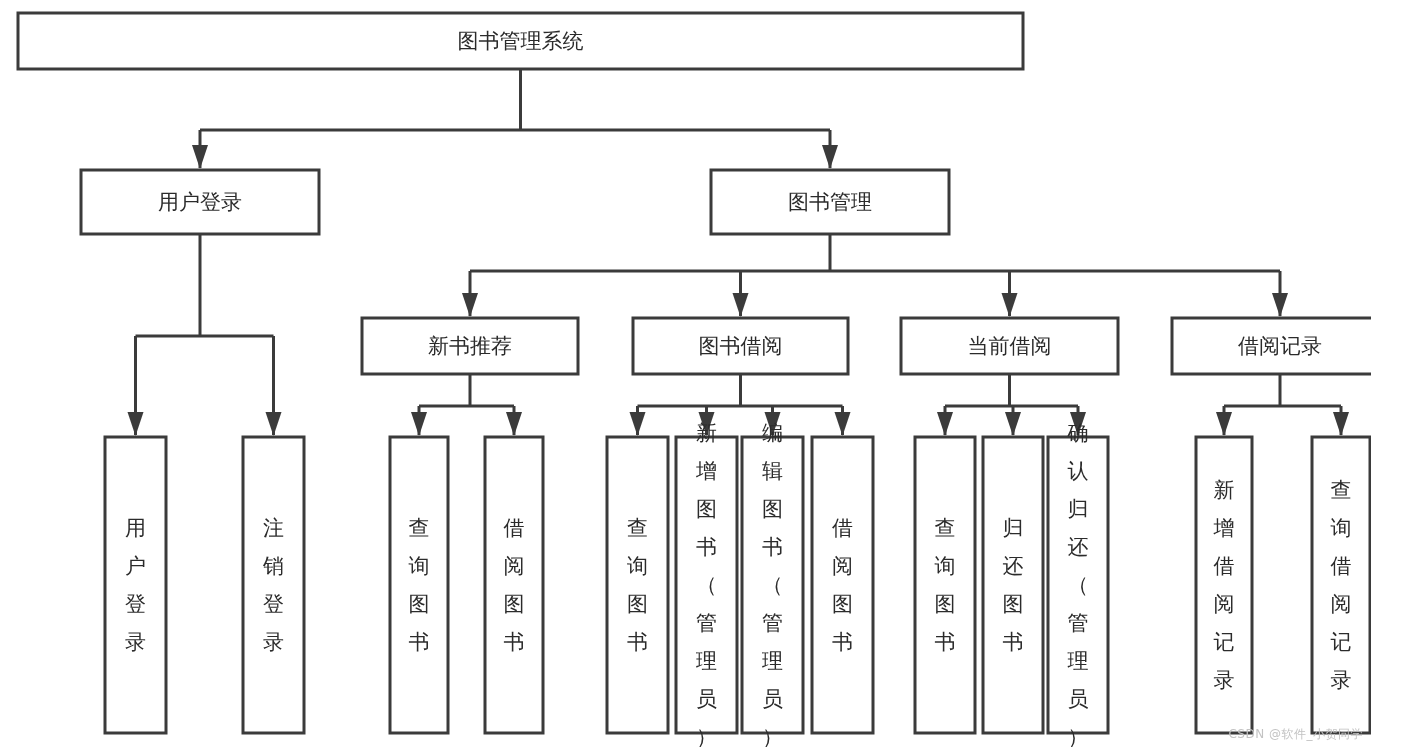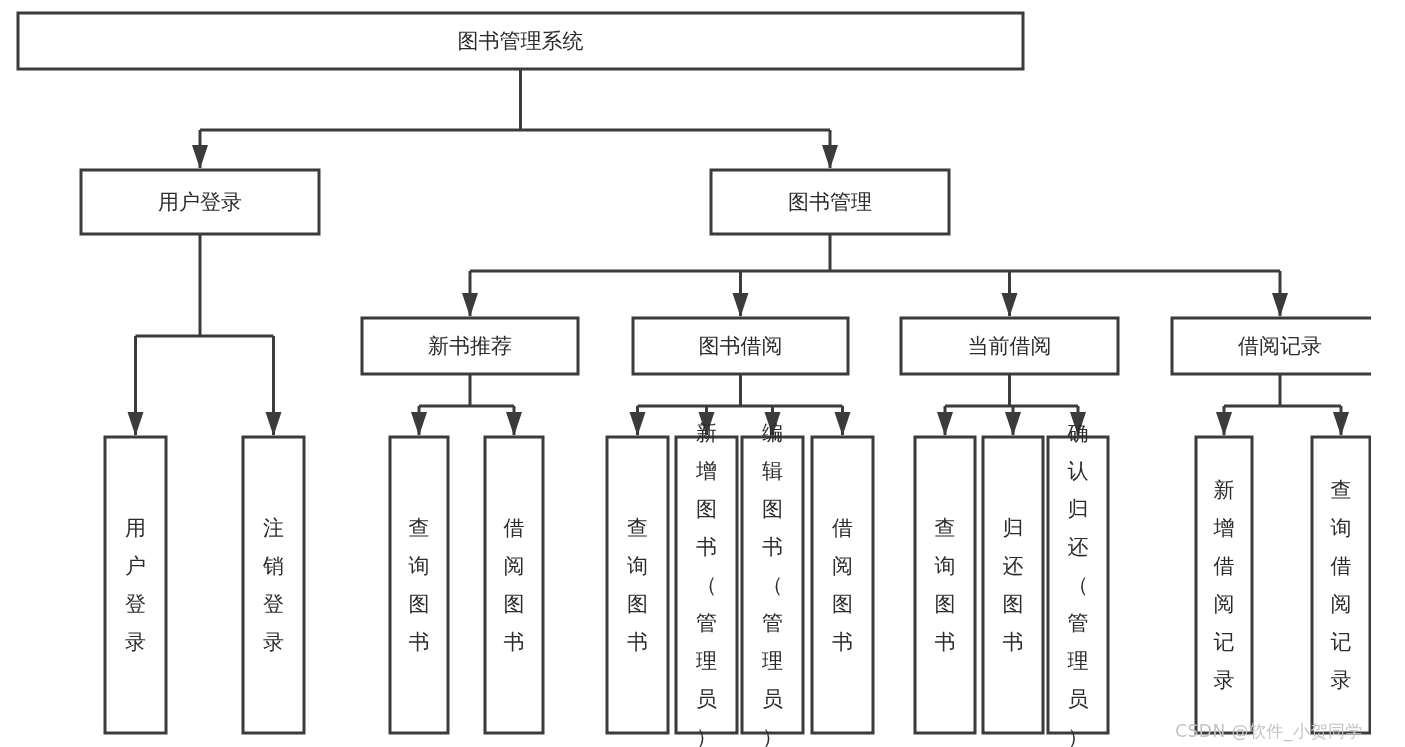"CSDN @软件_小贺同学" .watermark { font-size: 17px -> 12px }
